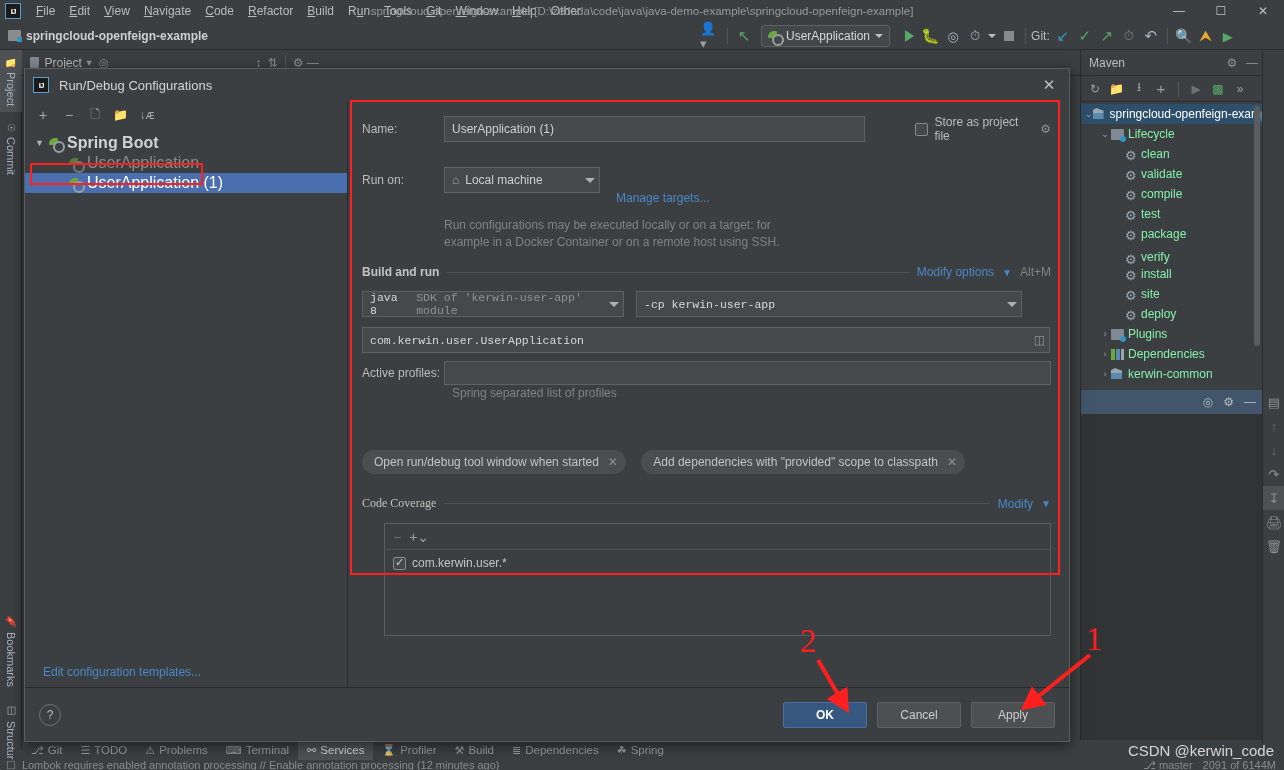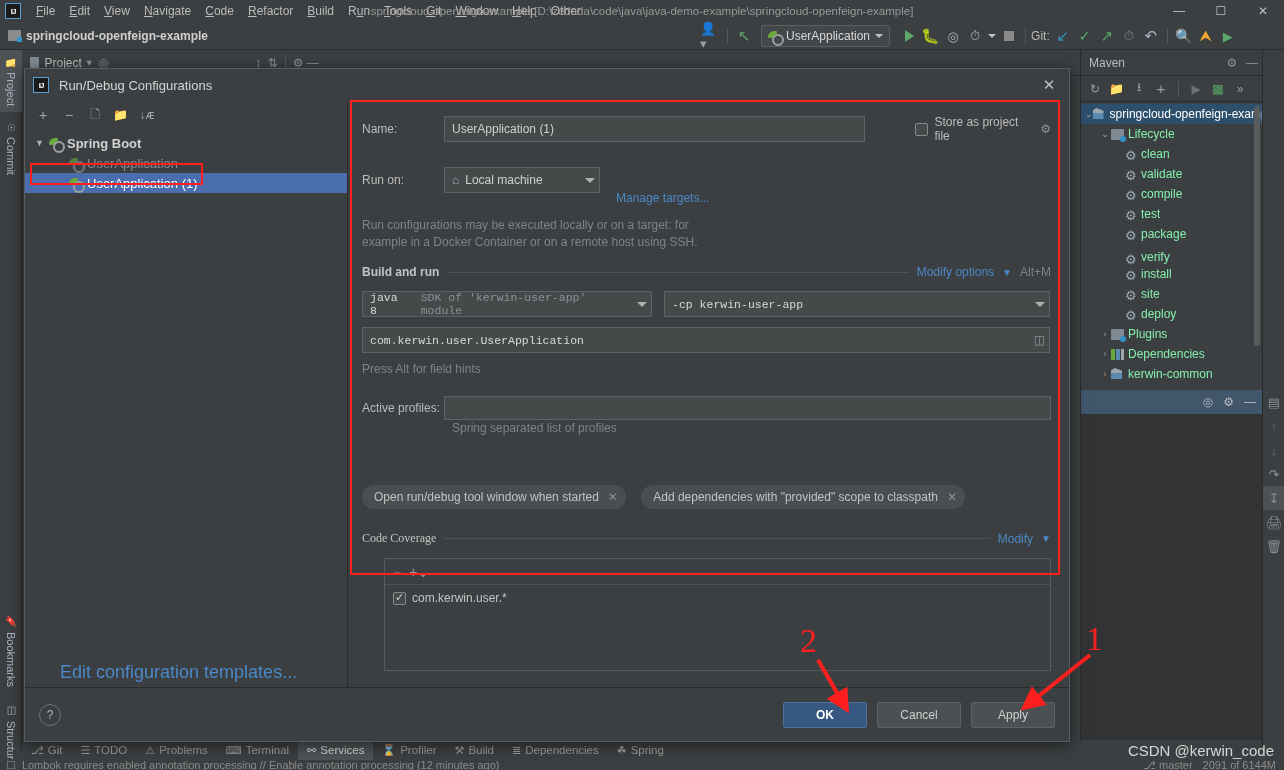"Spring Boot" .ctrow .nm { font-size: 13px -> 16px }
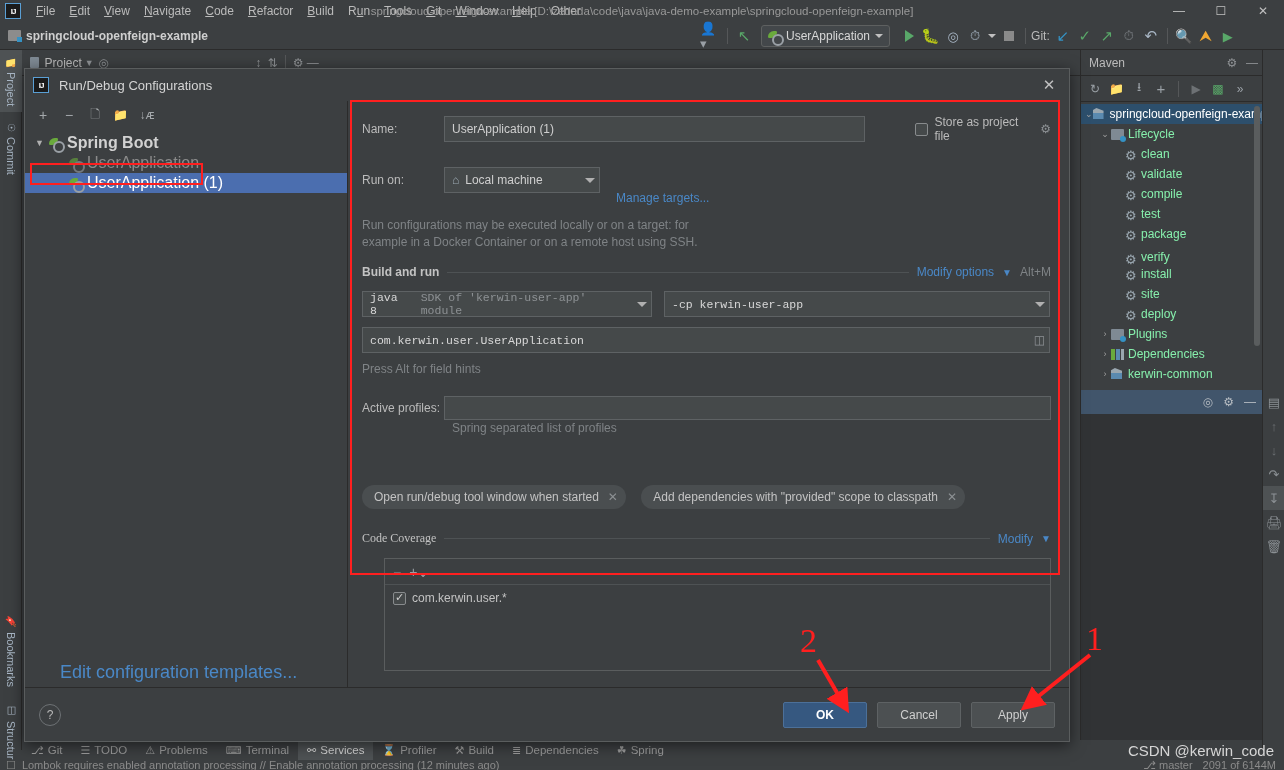"Run configurations may be executed" div { margin-left: none -> 82px }
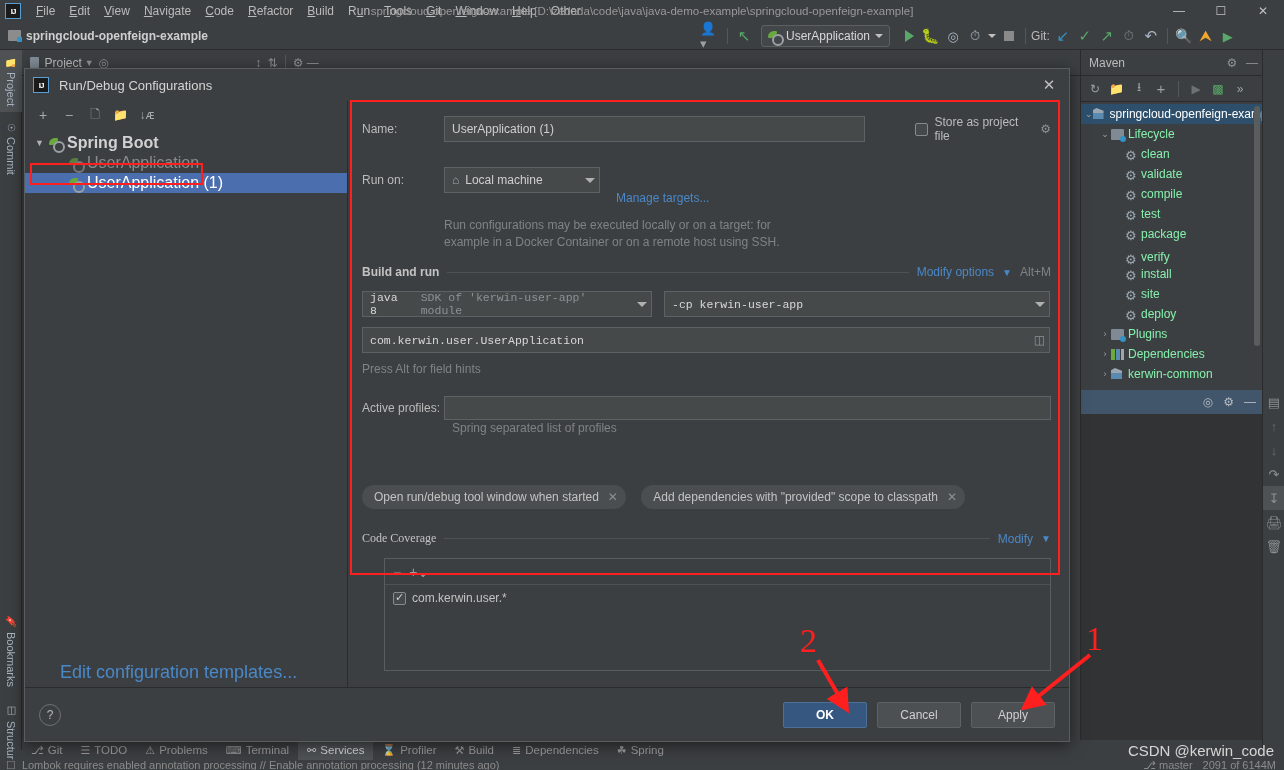"java 8" div.combo { width: 290px -> 262px }
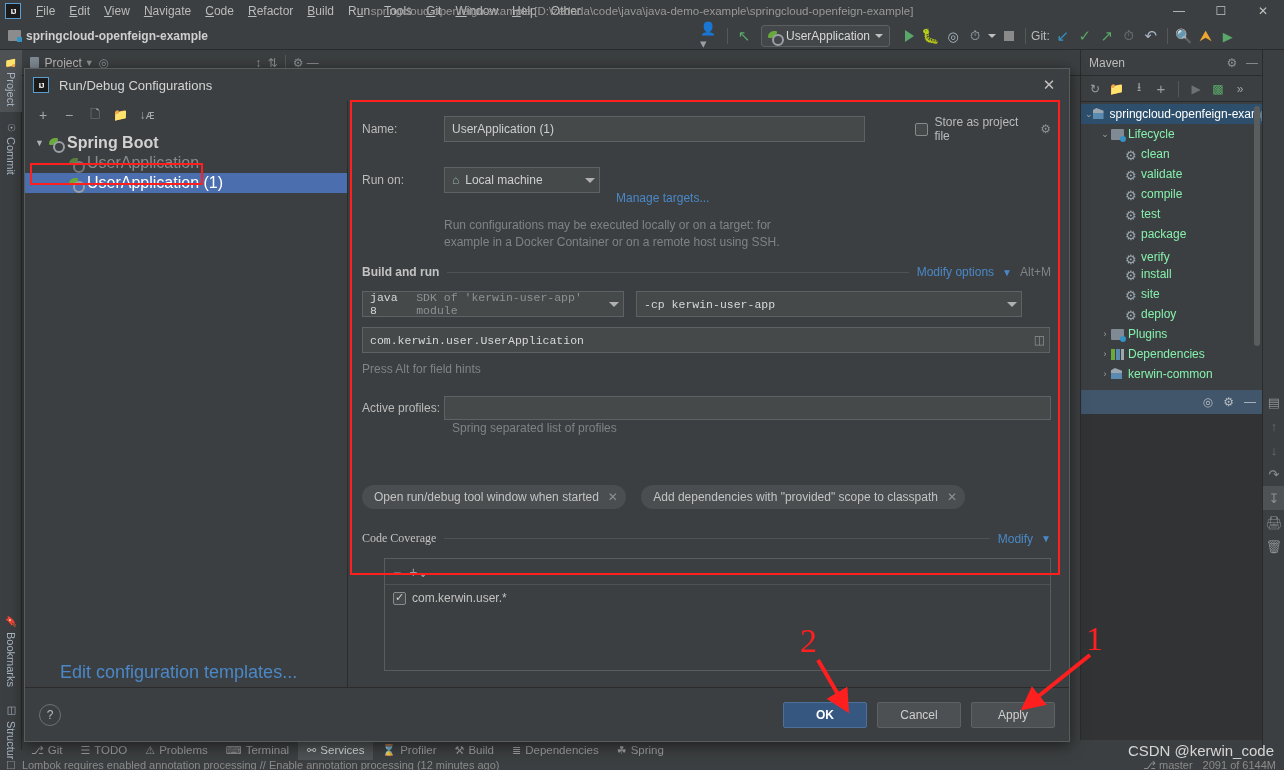"Press Alt for field hints" div.hint { html: <div>Press Alt for field hints</div> -> none }
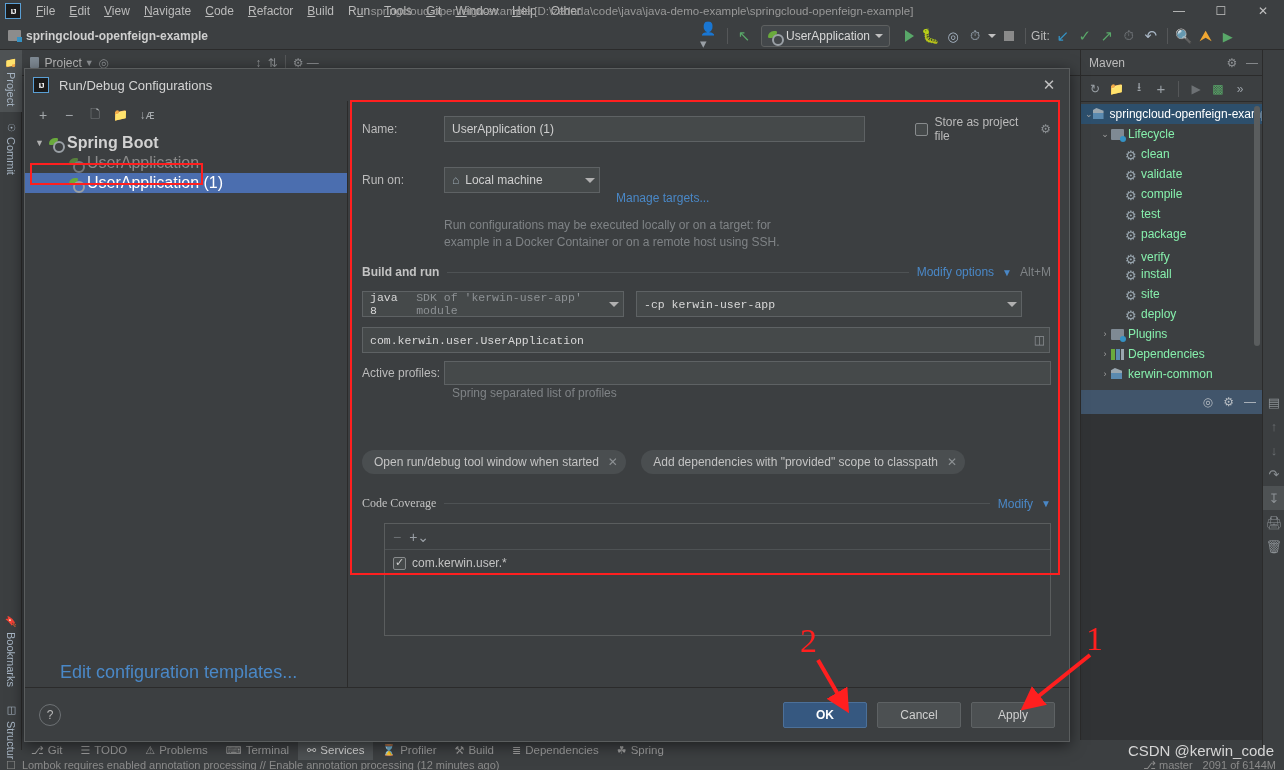"Edit configuration templates..." .cfg-tmpl { font-size: 18px -> 12px; padding-left: 35px -> 18px }
